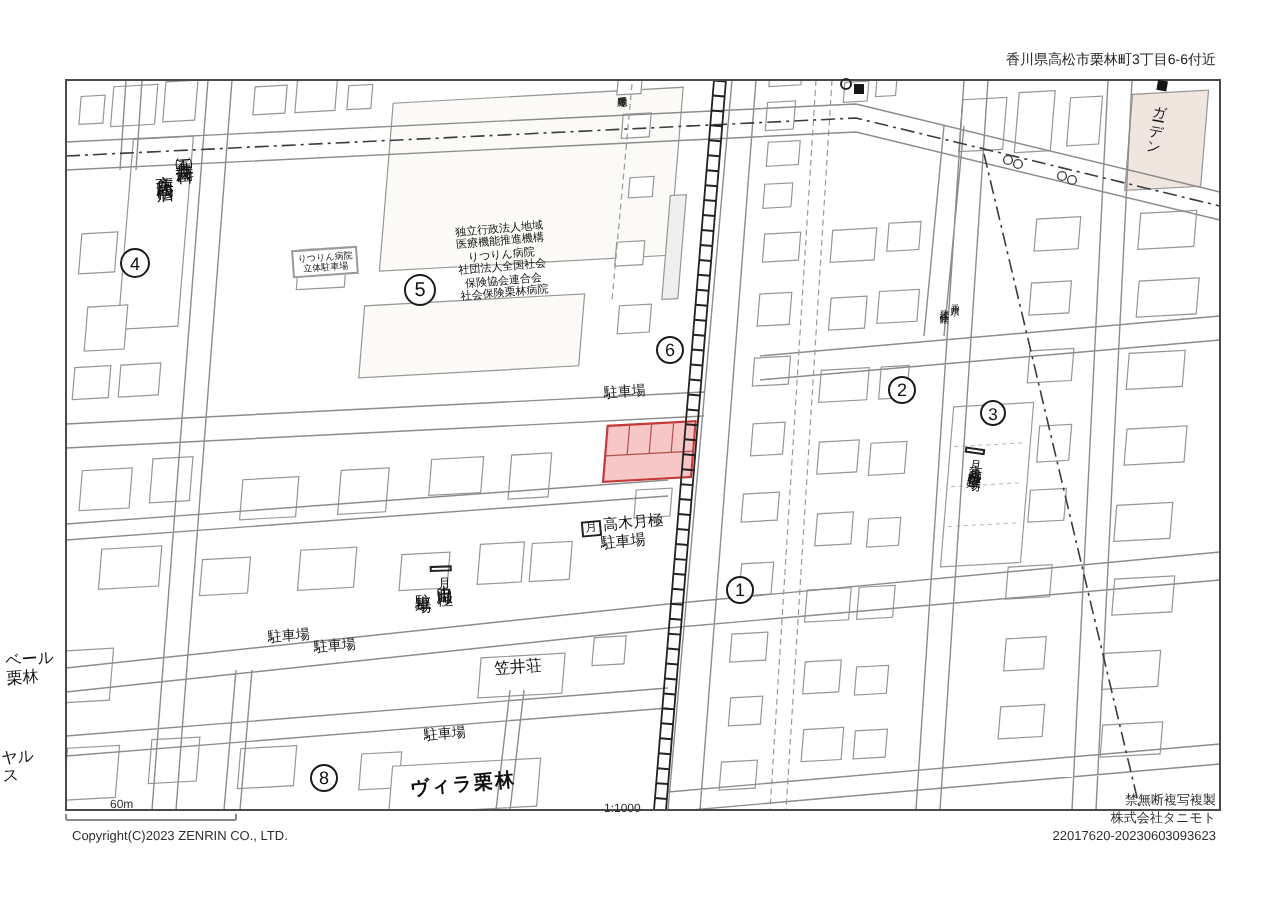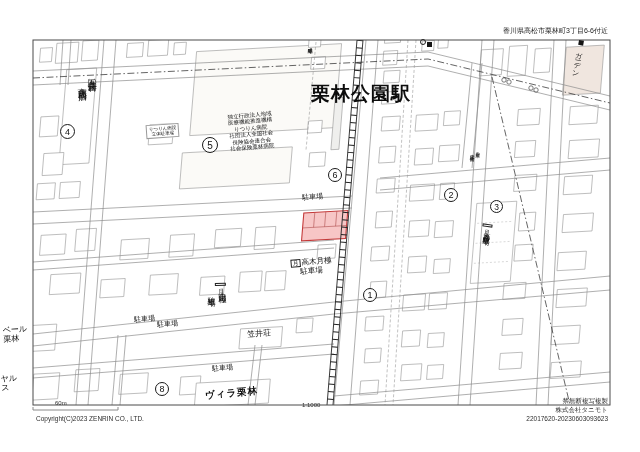"栗林公園駅" div.lbl { html: <div>栗林公園駅</div> -> none }
